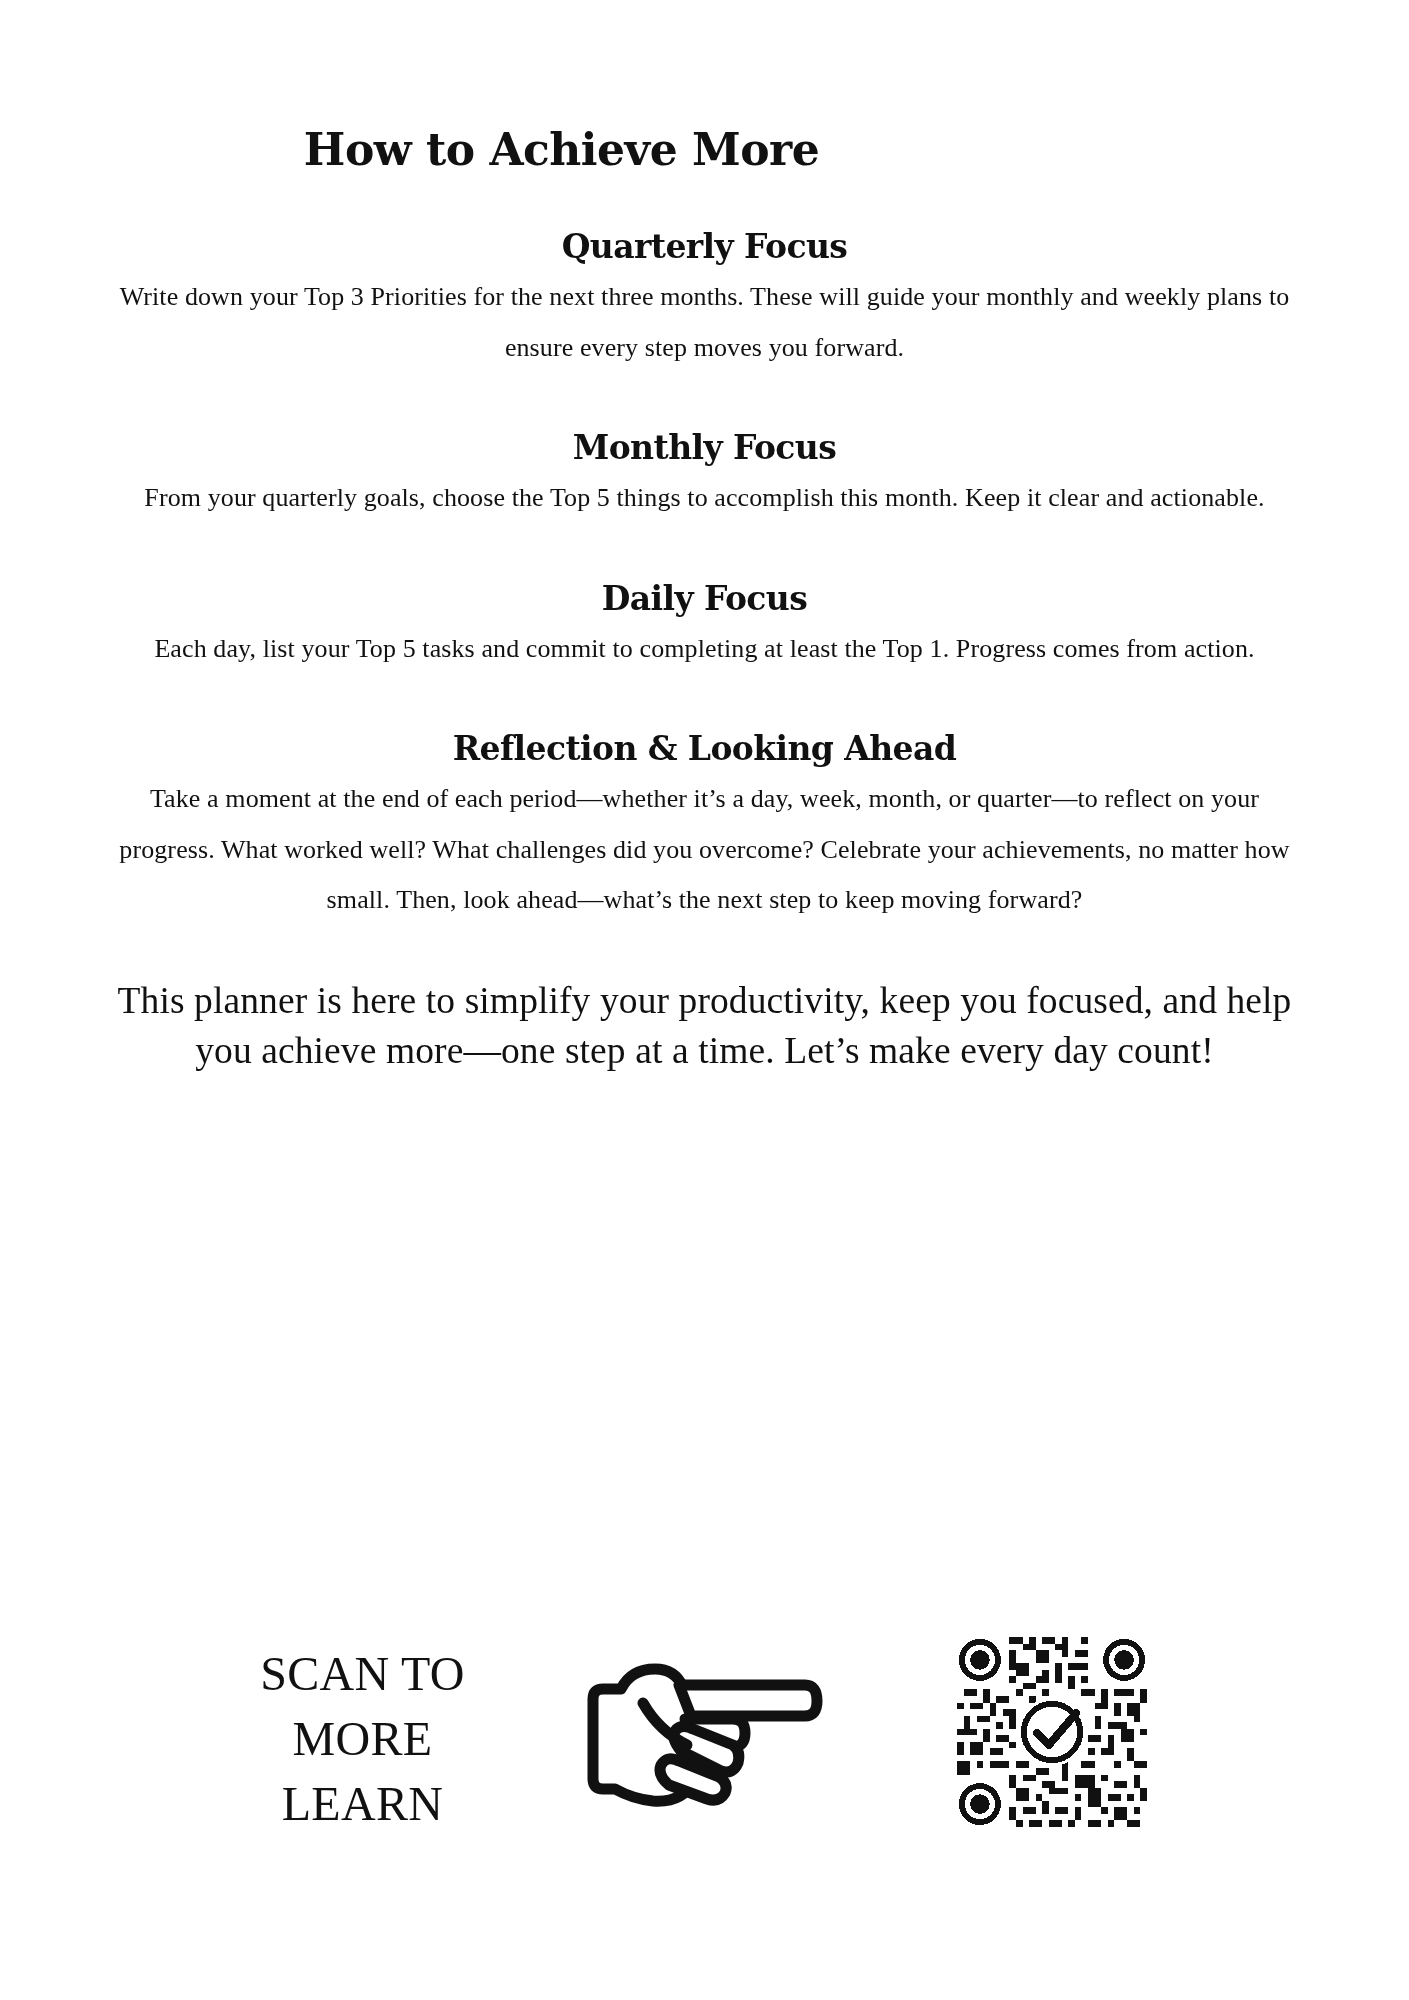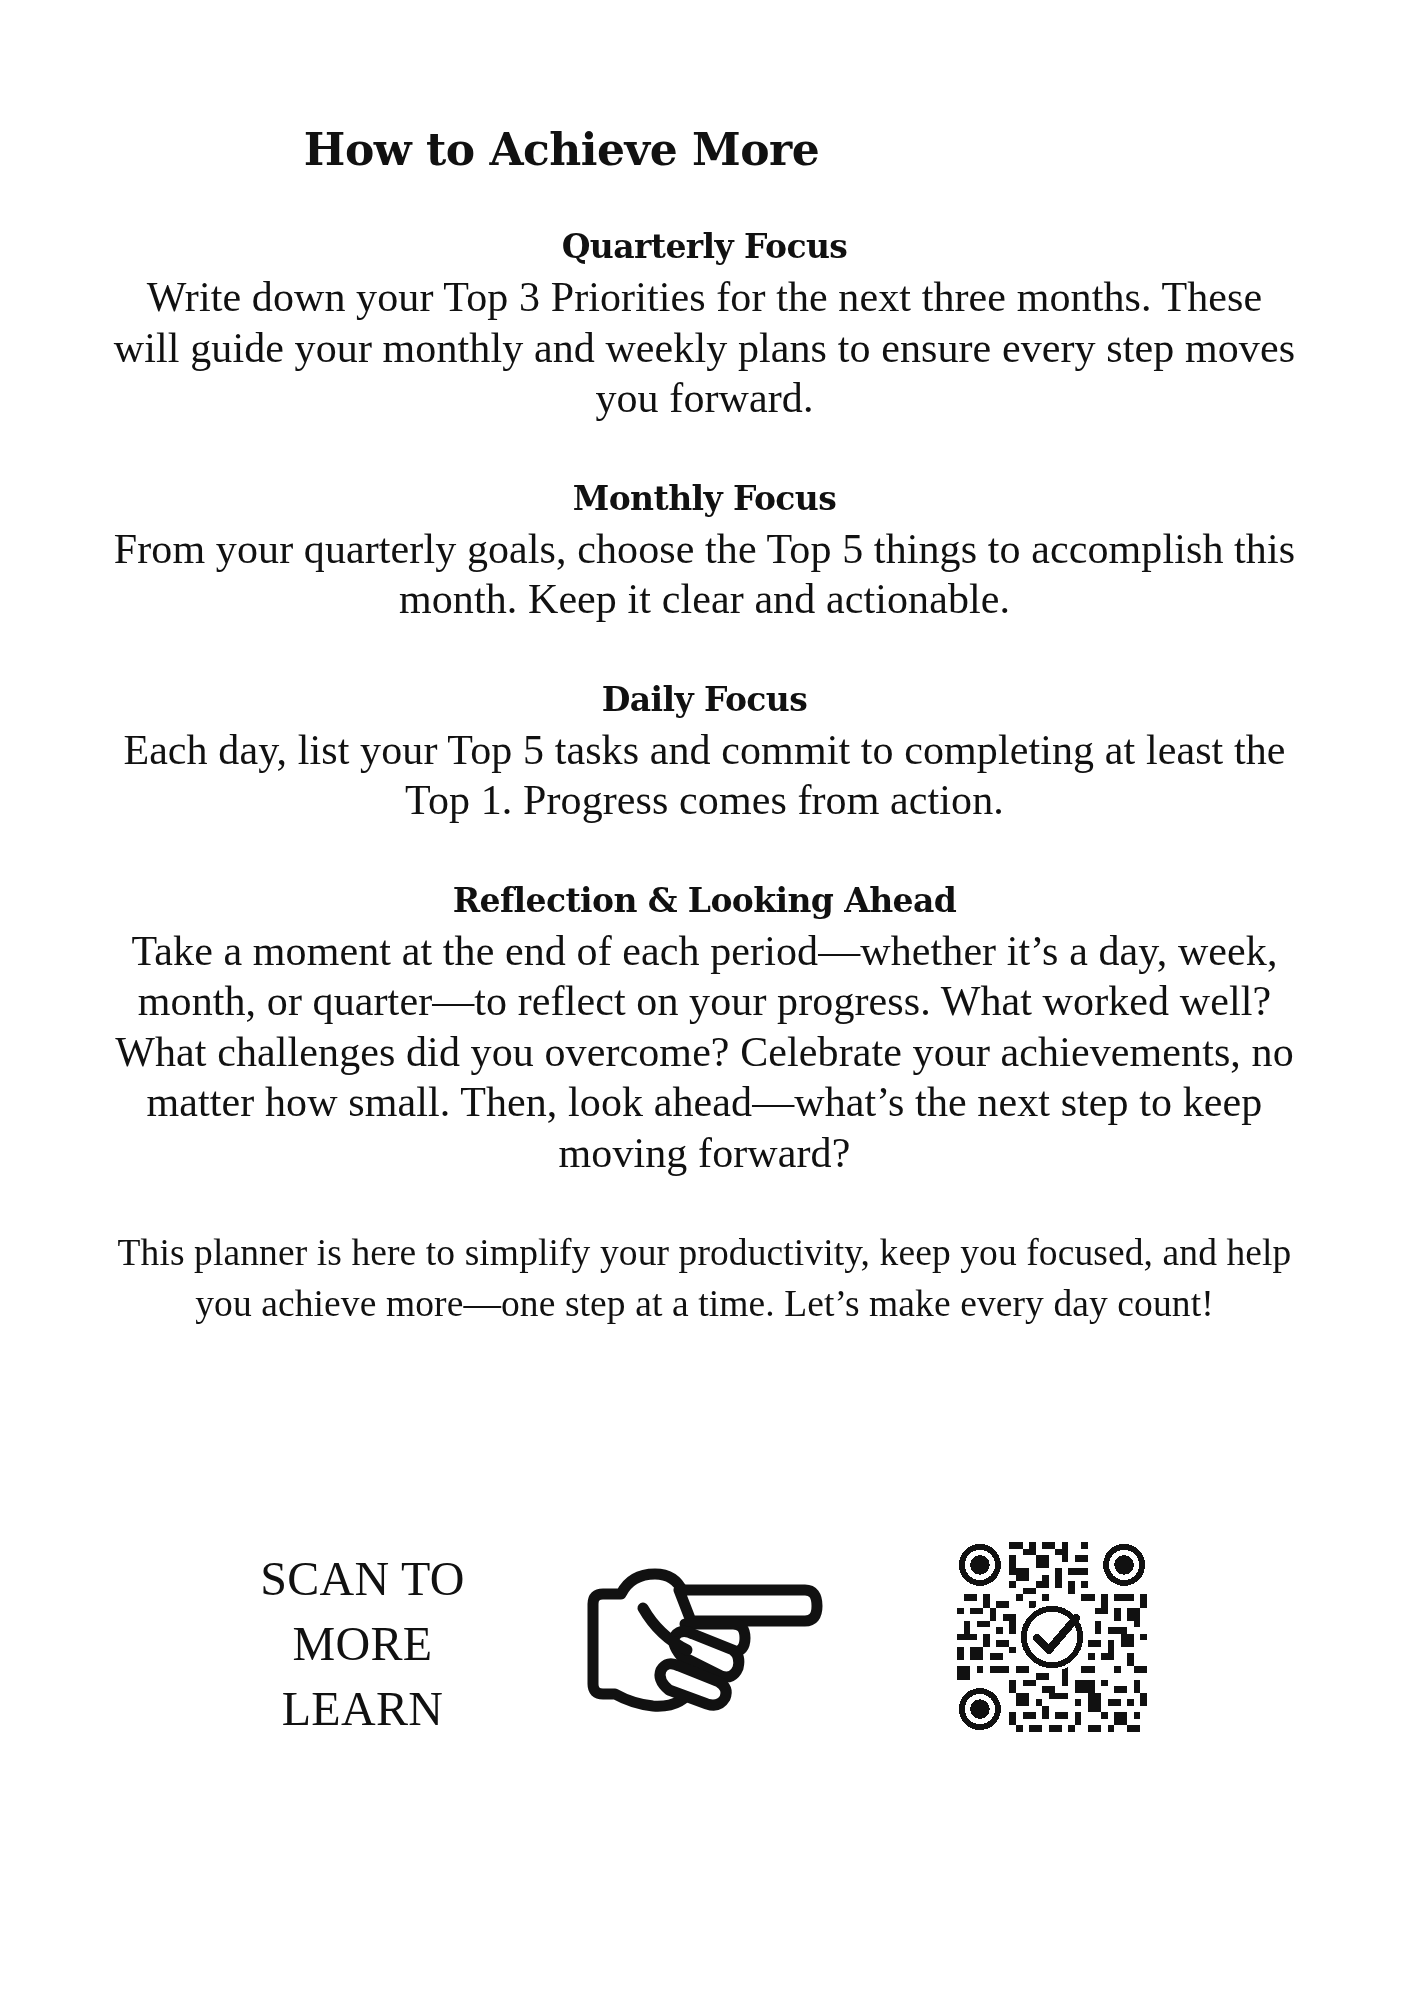"Write down your Top 3" .section-body { font-size: 42px -> 26px }
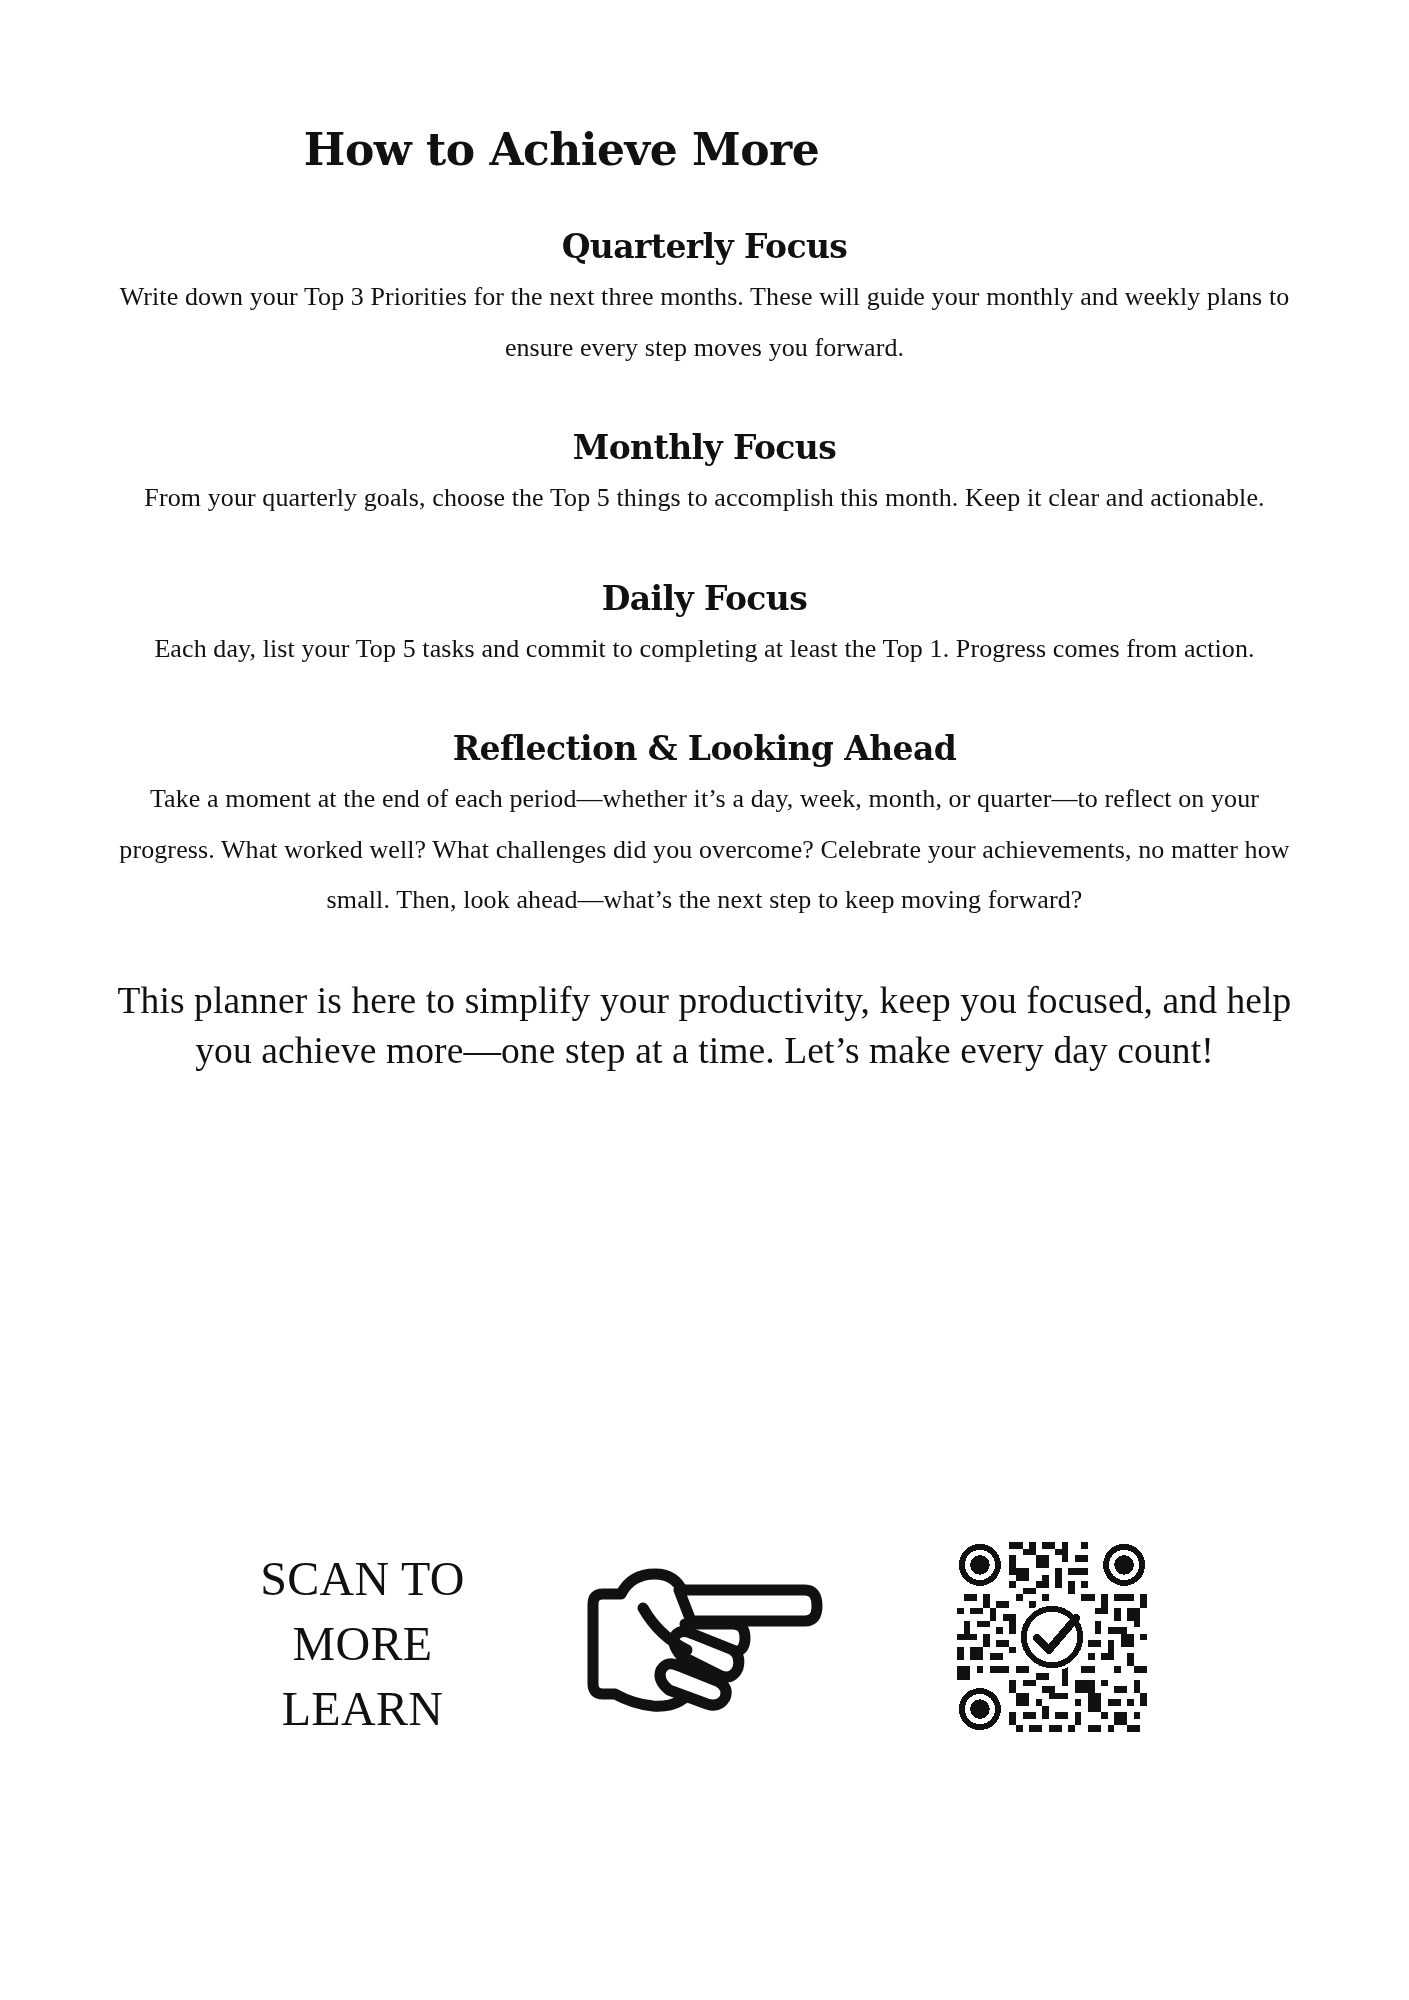"SCAN TO" .cta-row { top: 1538px -> 1633px }
